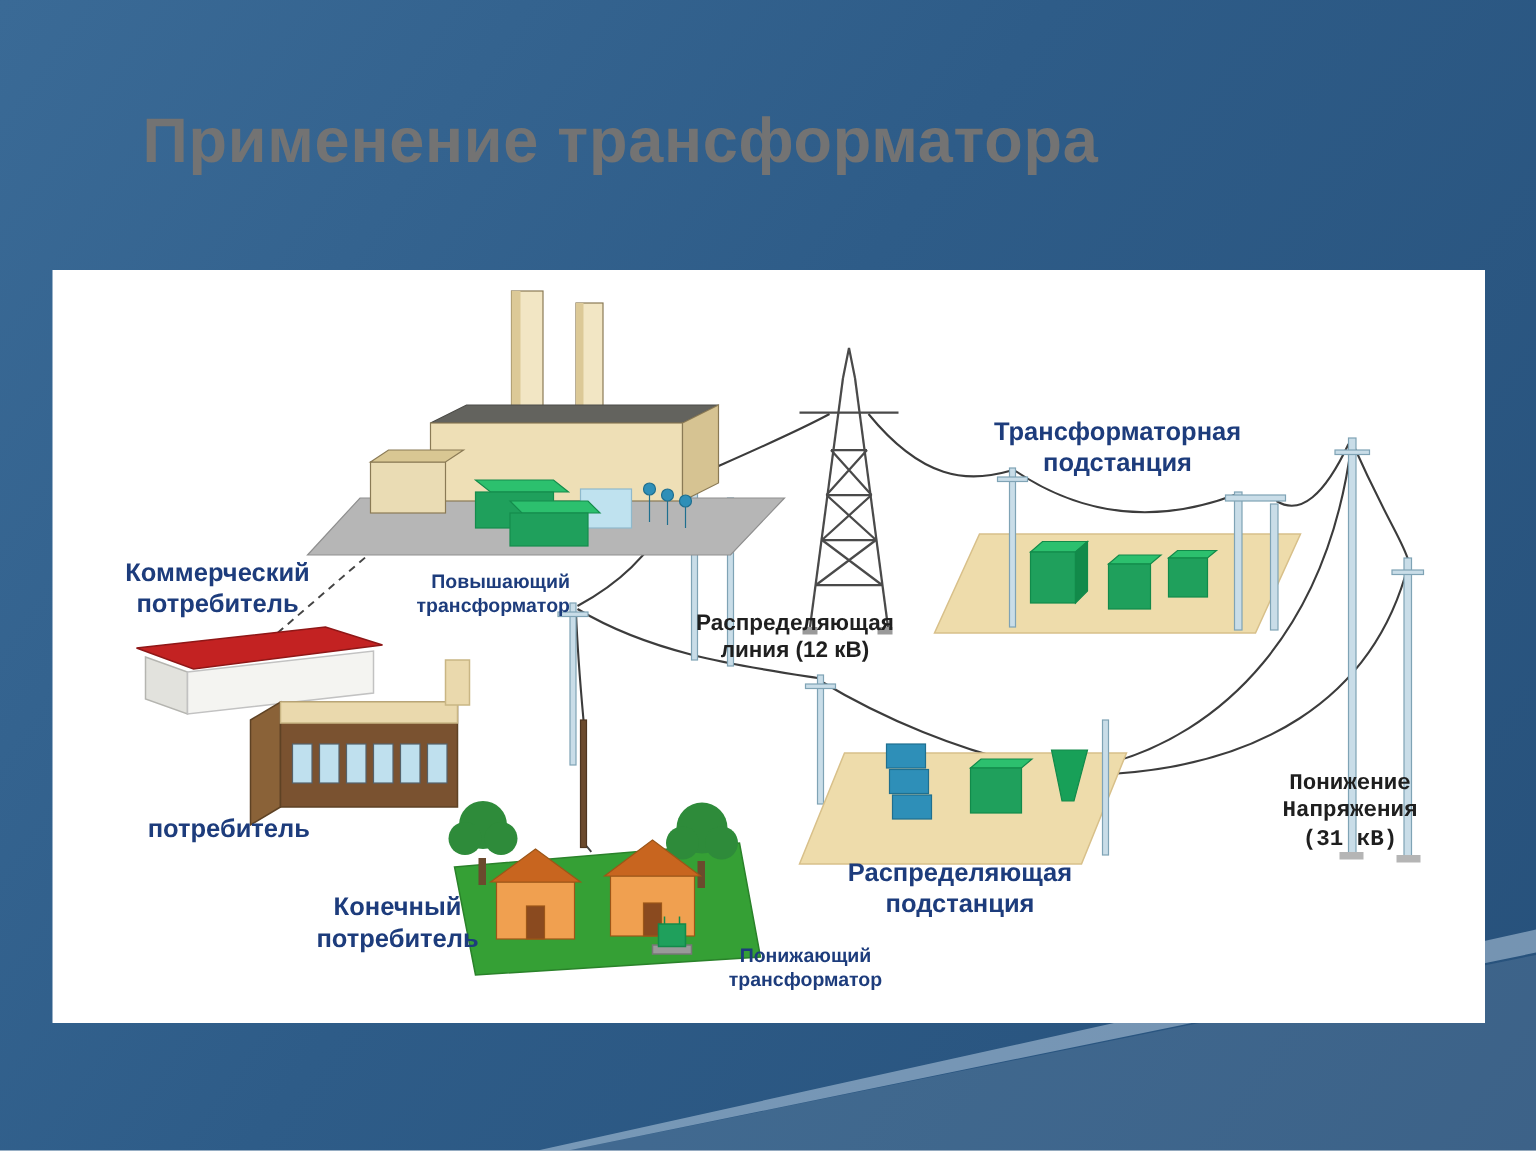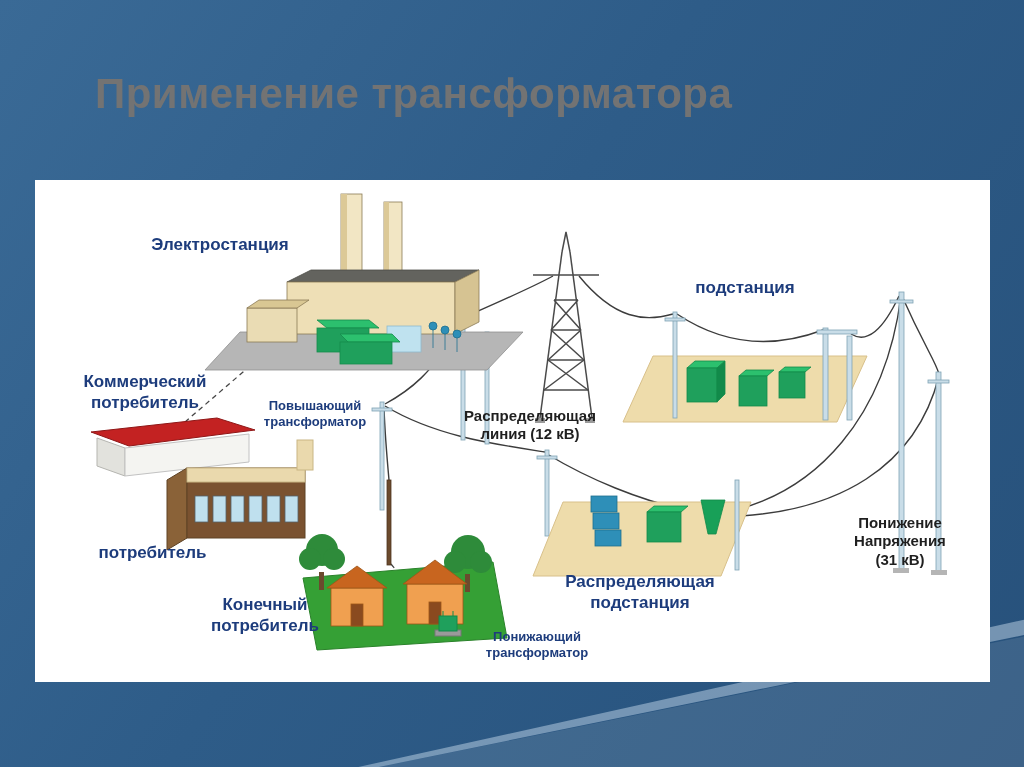"Электростанция" div.plabel { html: <div> <span>Электростанция</span> </div> -> none }
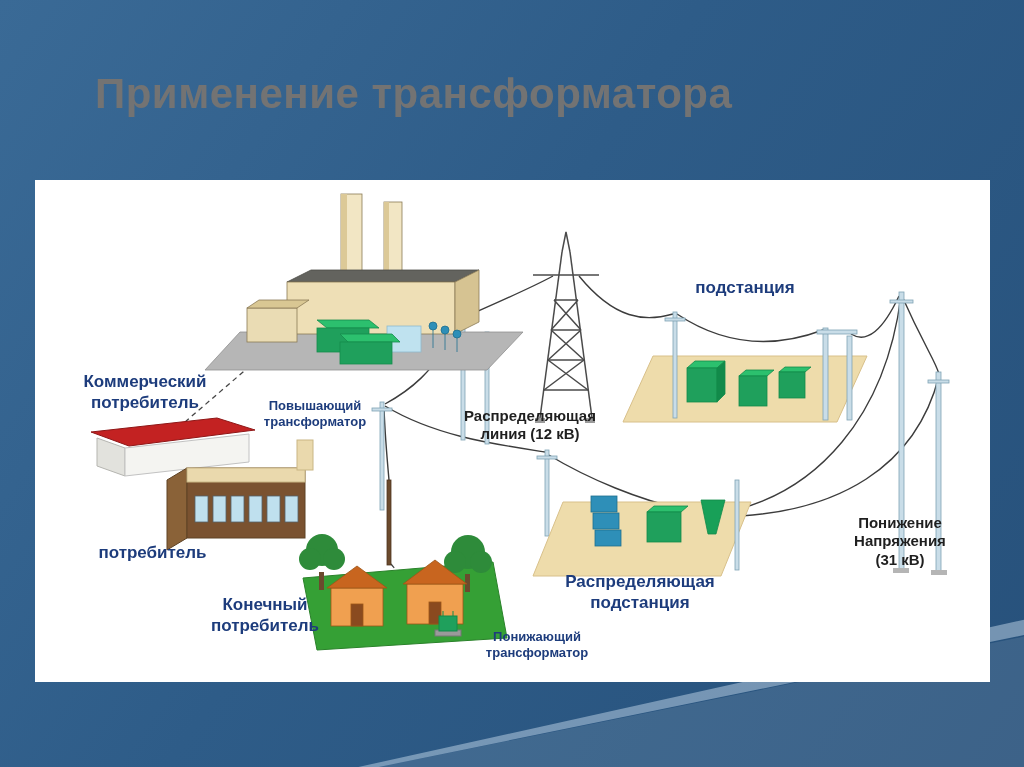"Трансформаторная" span { html: none -> <span>Трансформаторная</span> }
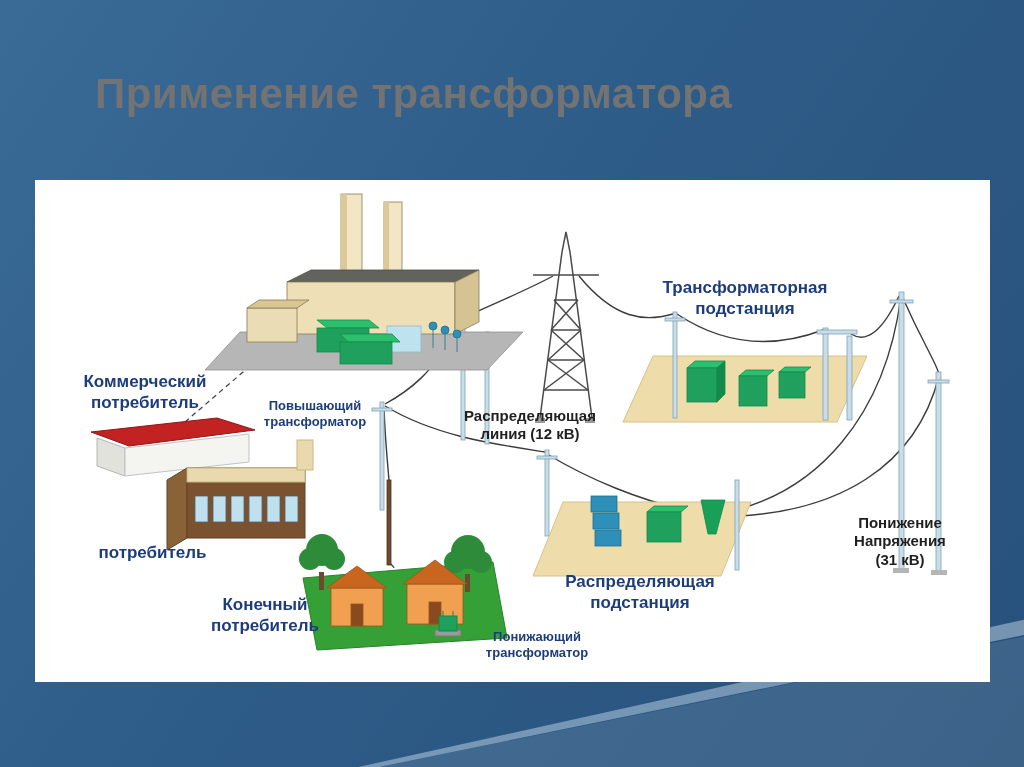"Повышающий" div.plabel { text-align: none -> right; top: 218px -> 200px }
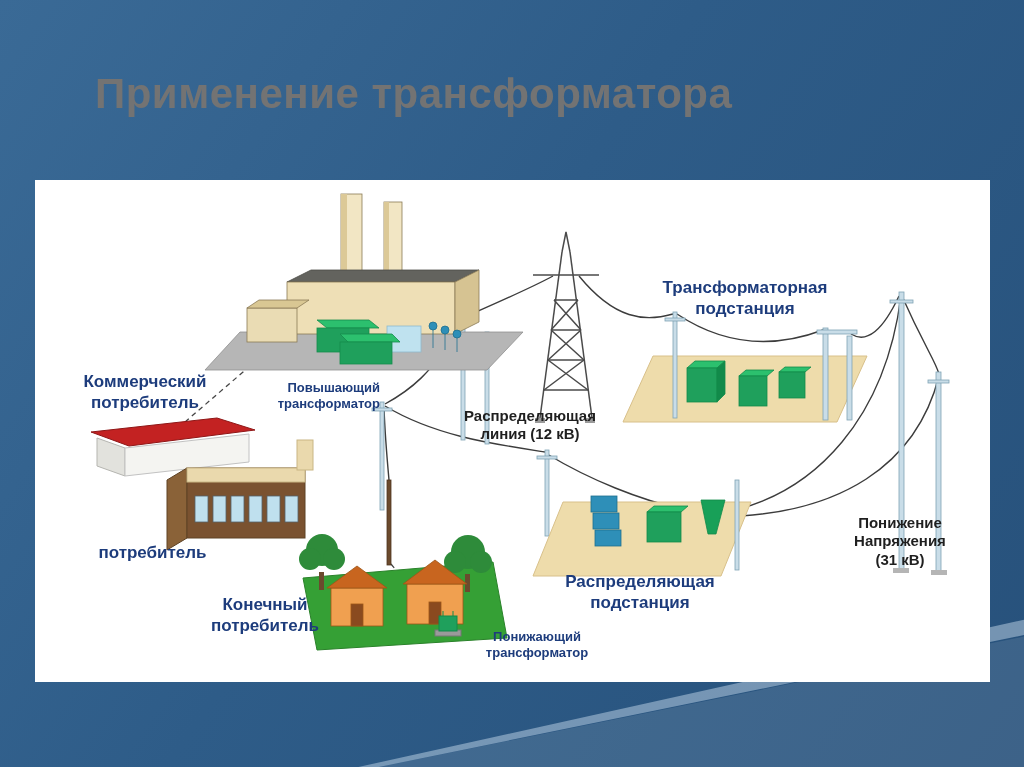"Понижение" div.plabel { font-family: none -> Liberation Mono, monospace }
